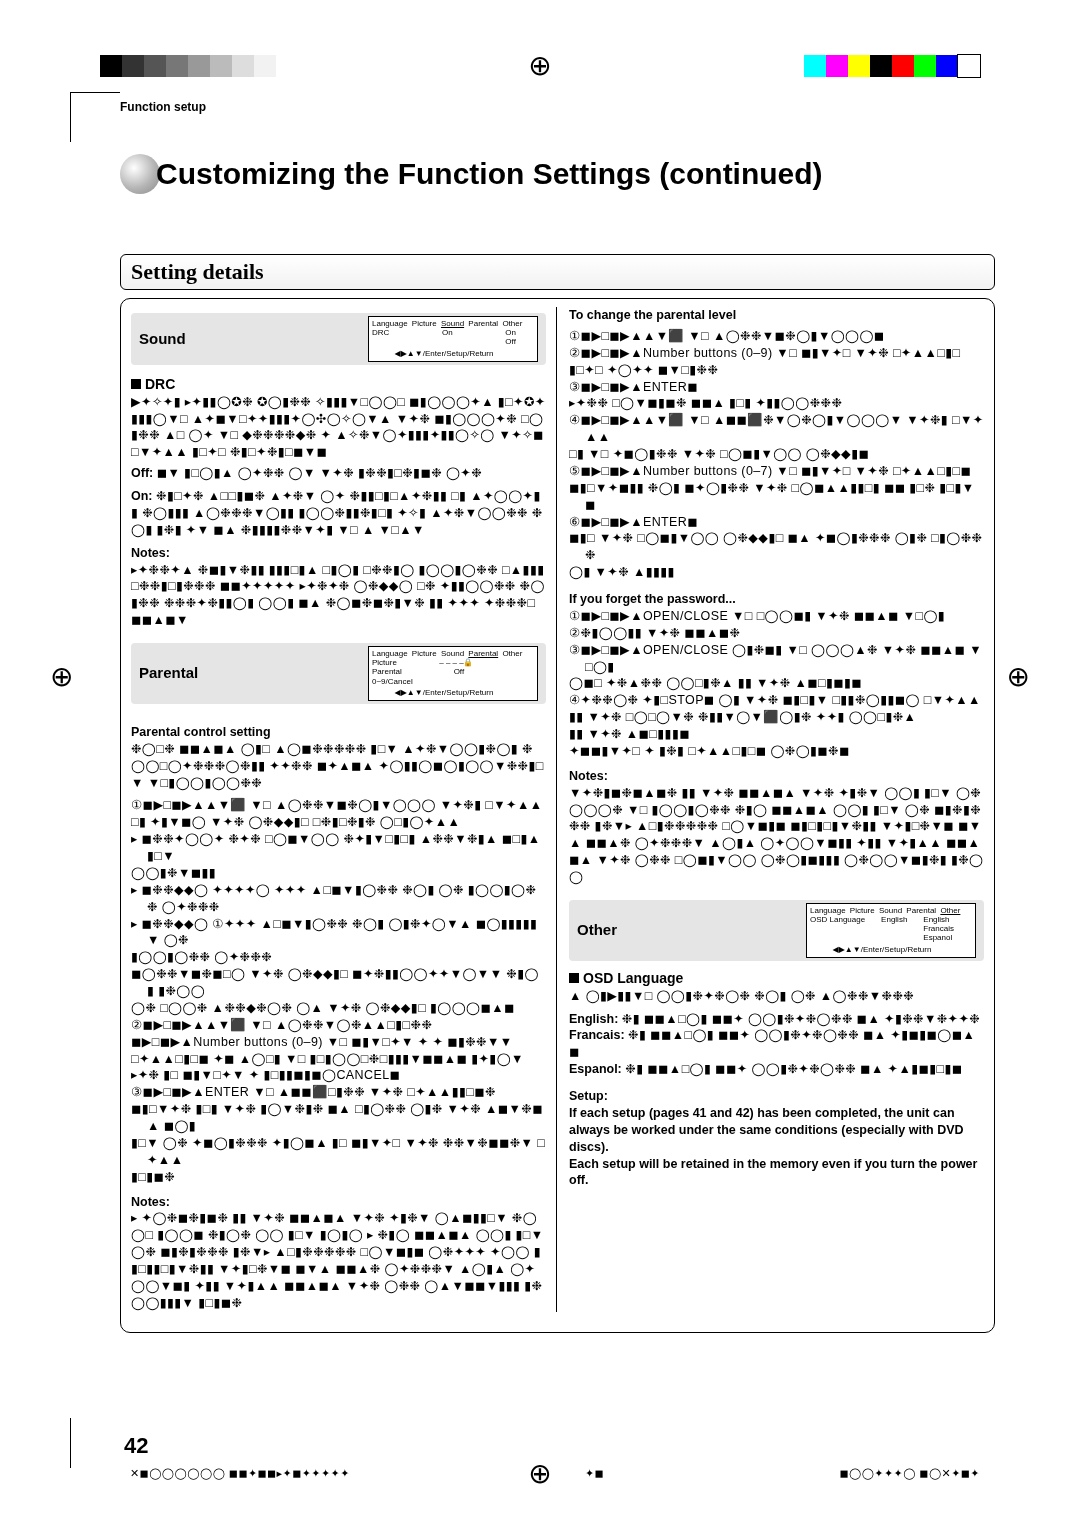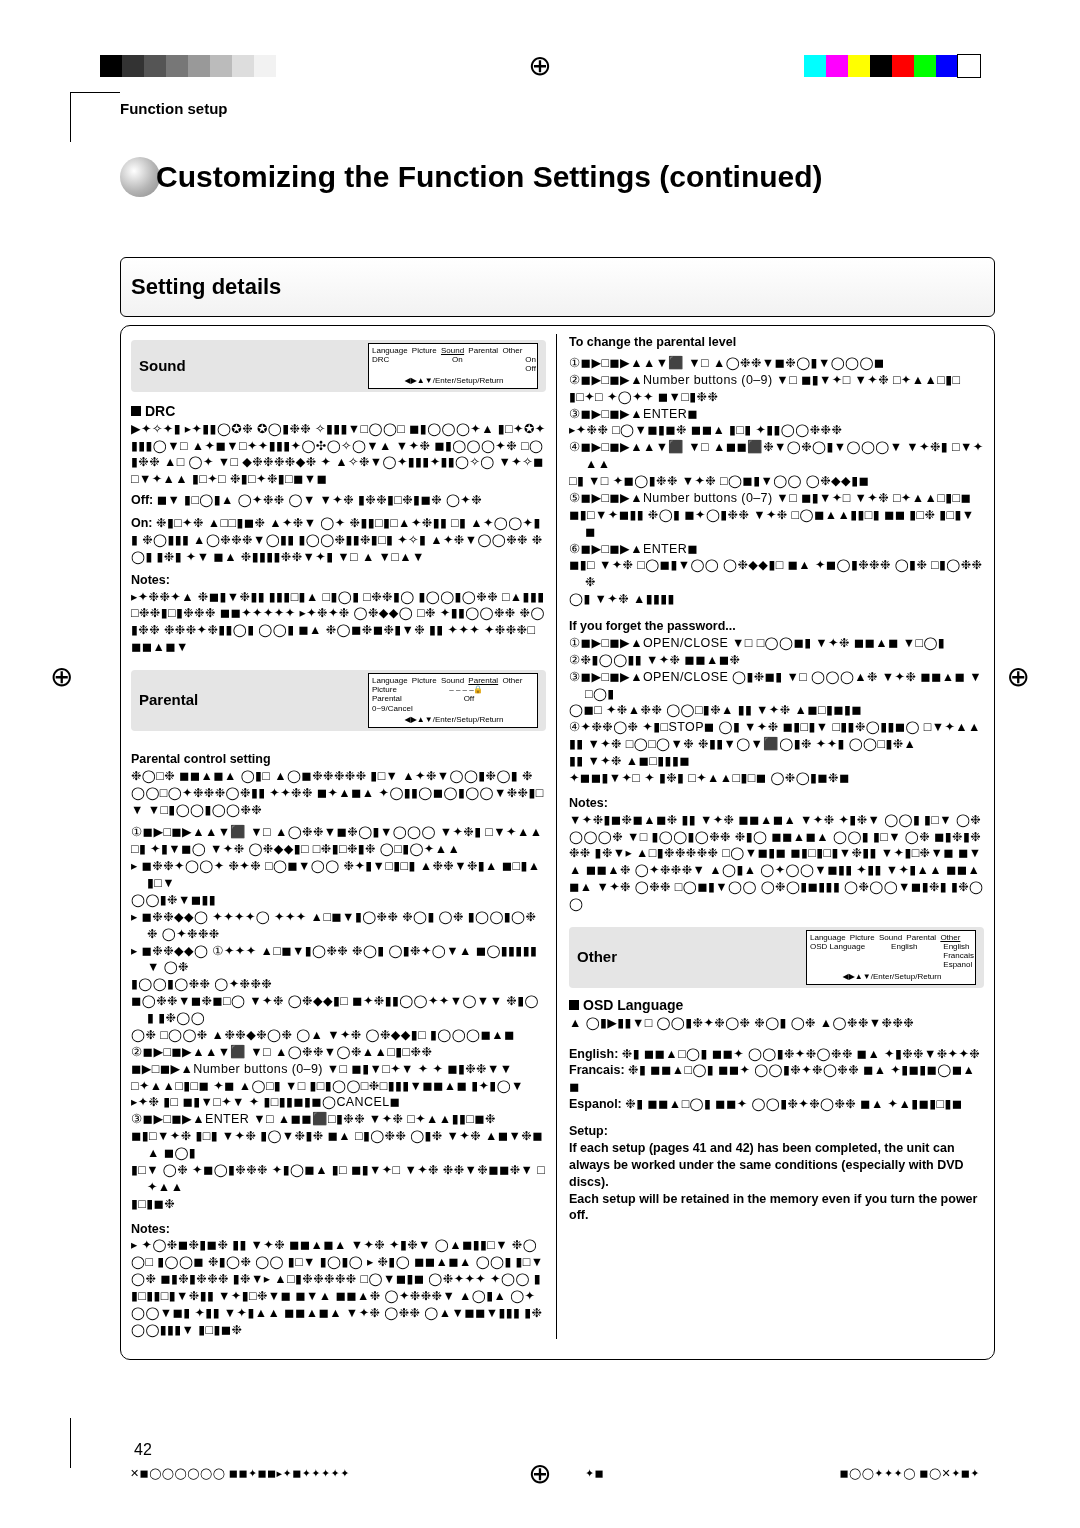"Function setup" .running-head { font-size: 15px -> 12px }
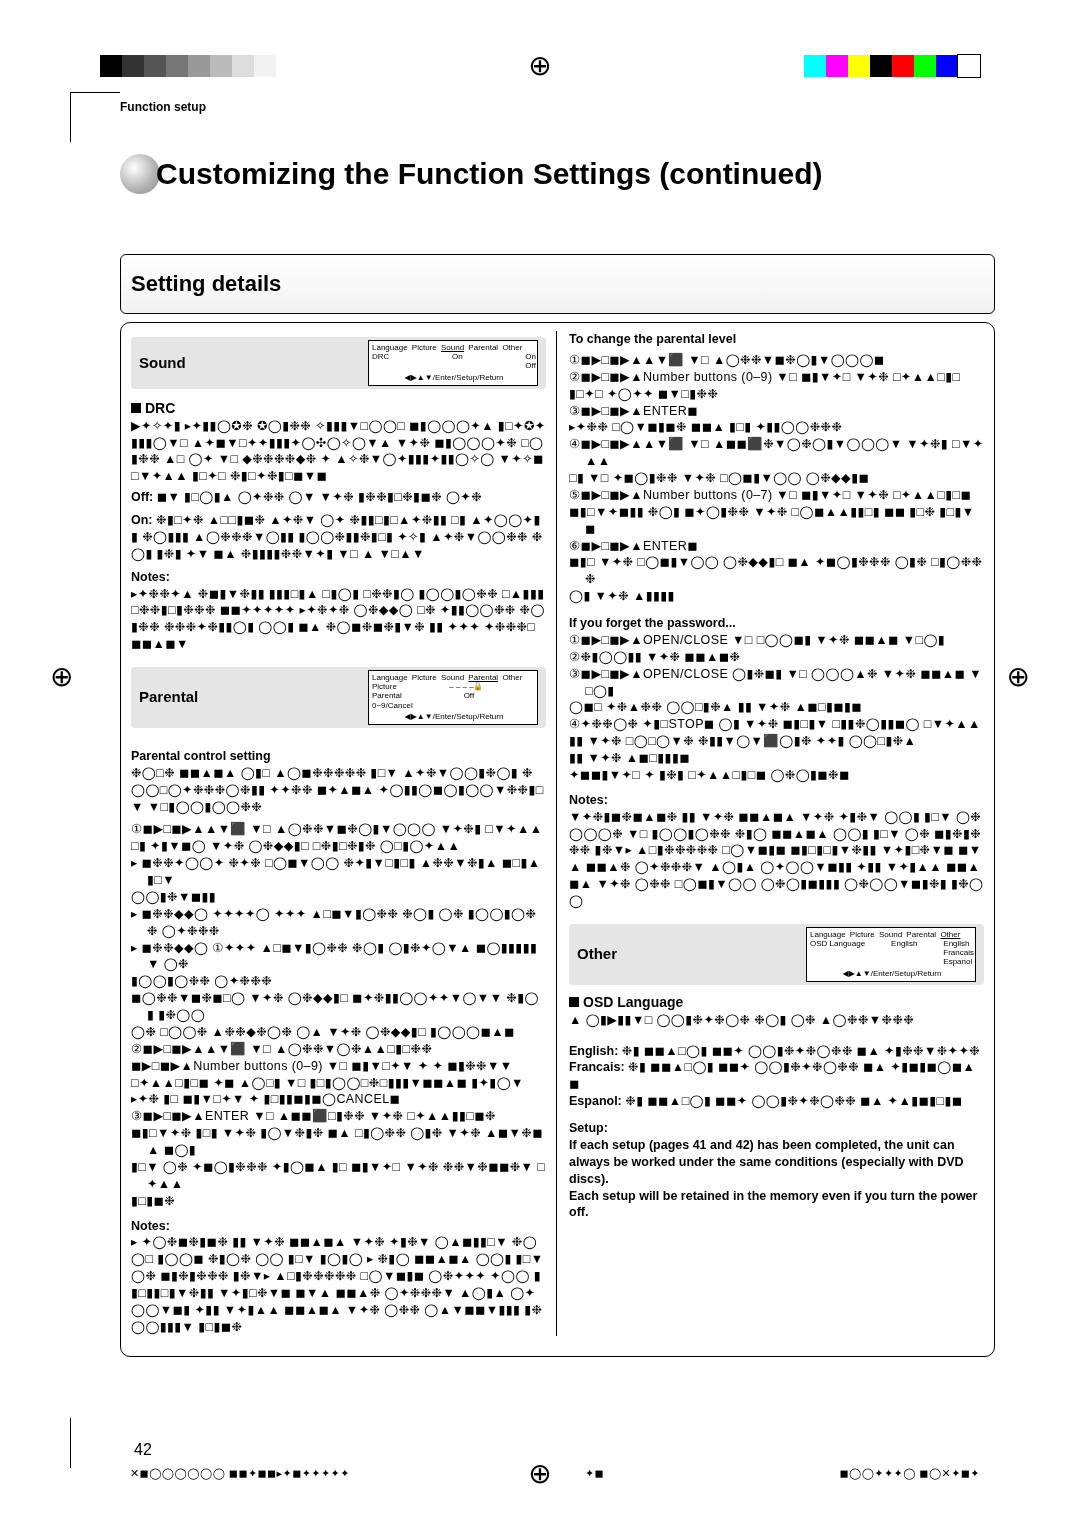"Setting details" .section-head { font-family: none -> Liberation Serif, serif; padding: 16px 10px -> 4px 10px }
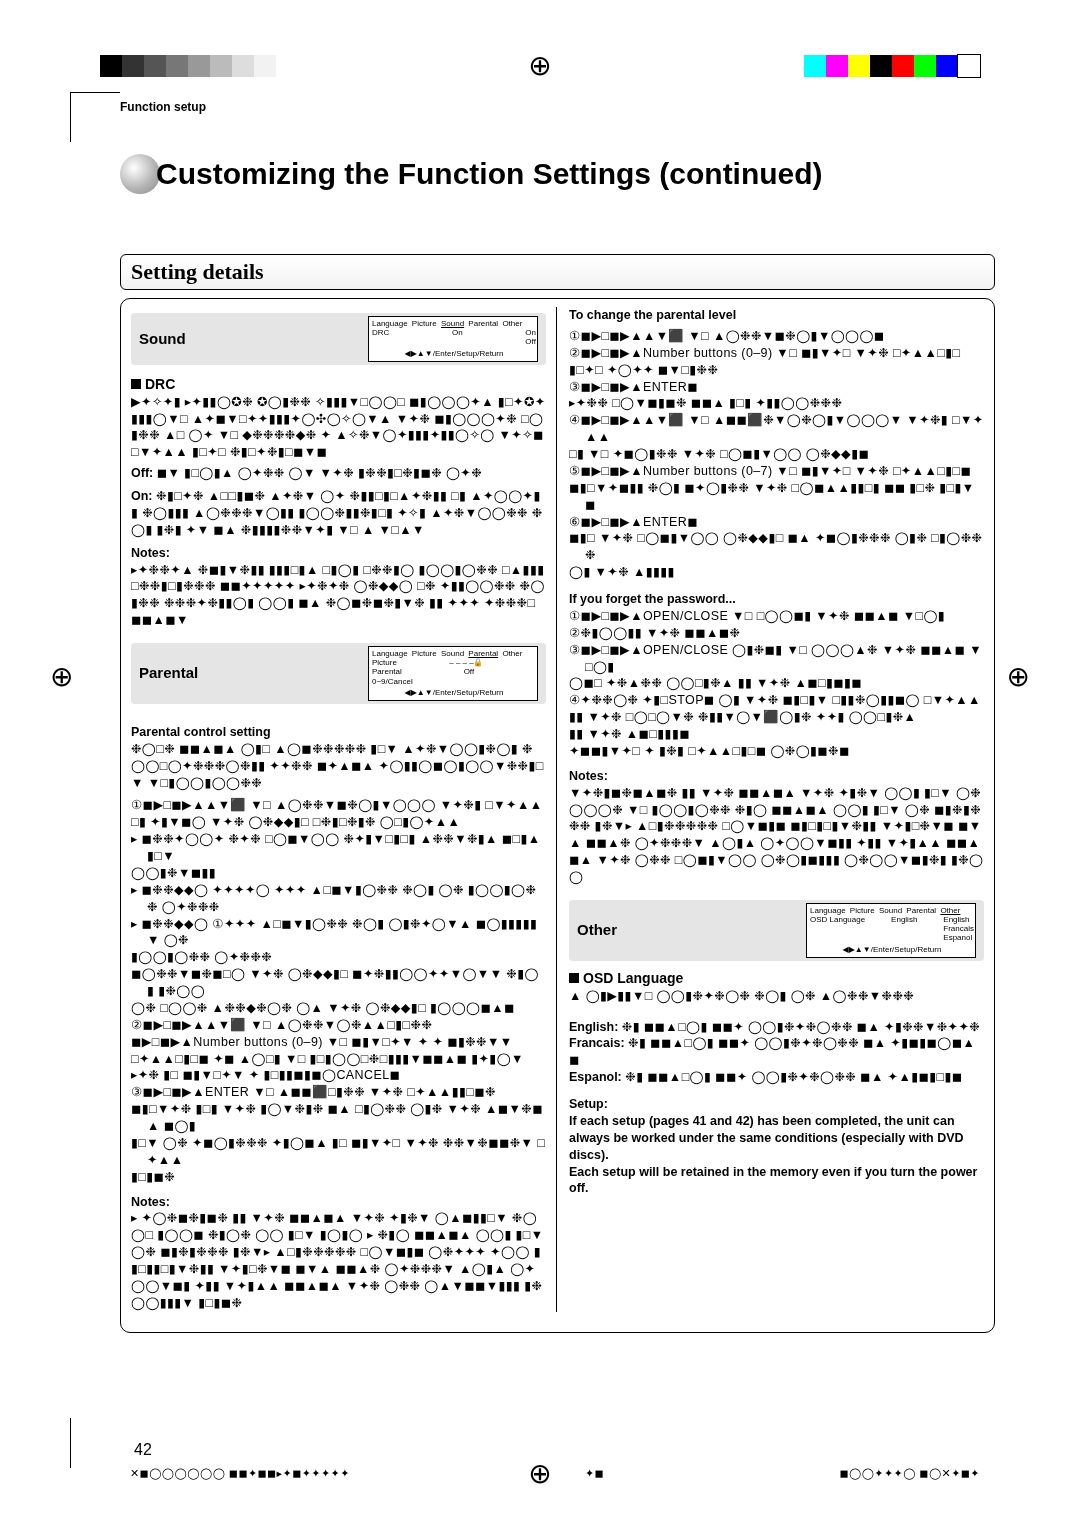"Language Picture Sound Parental Other" .menu-thumb { padding: 2px 1px 3px 3px -> 2px 21px 3px 3px }
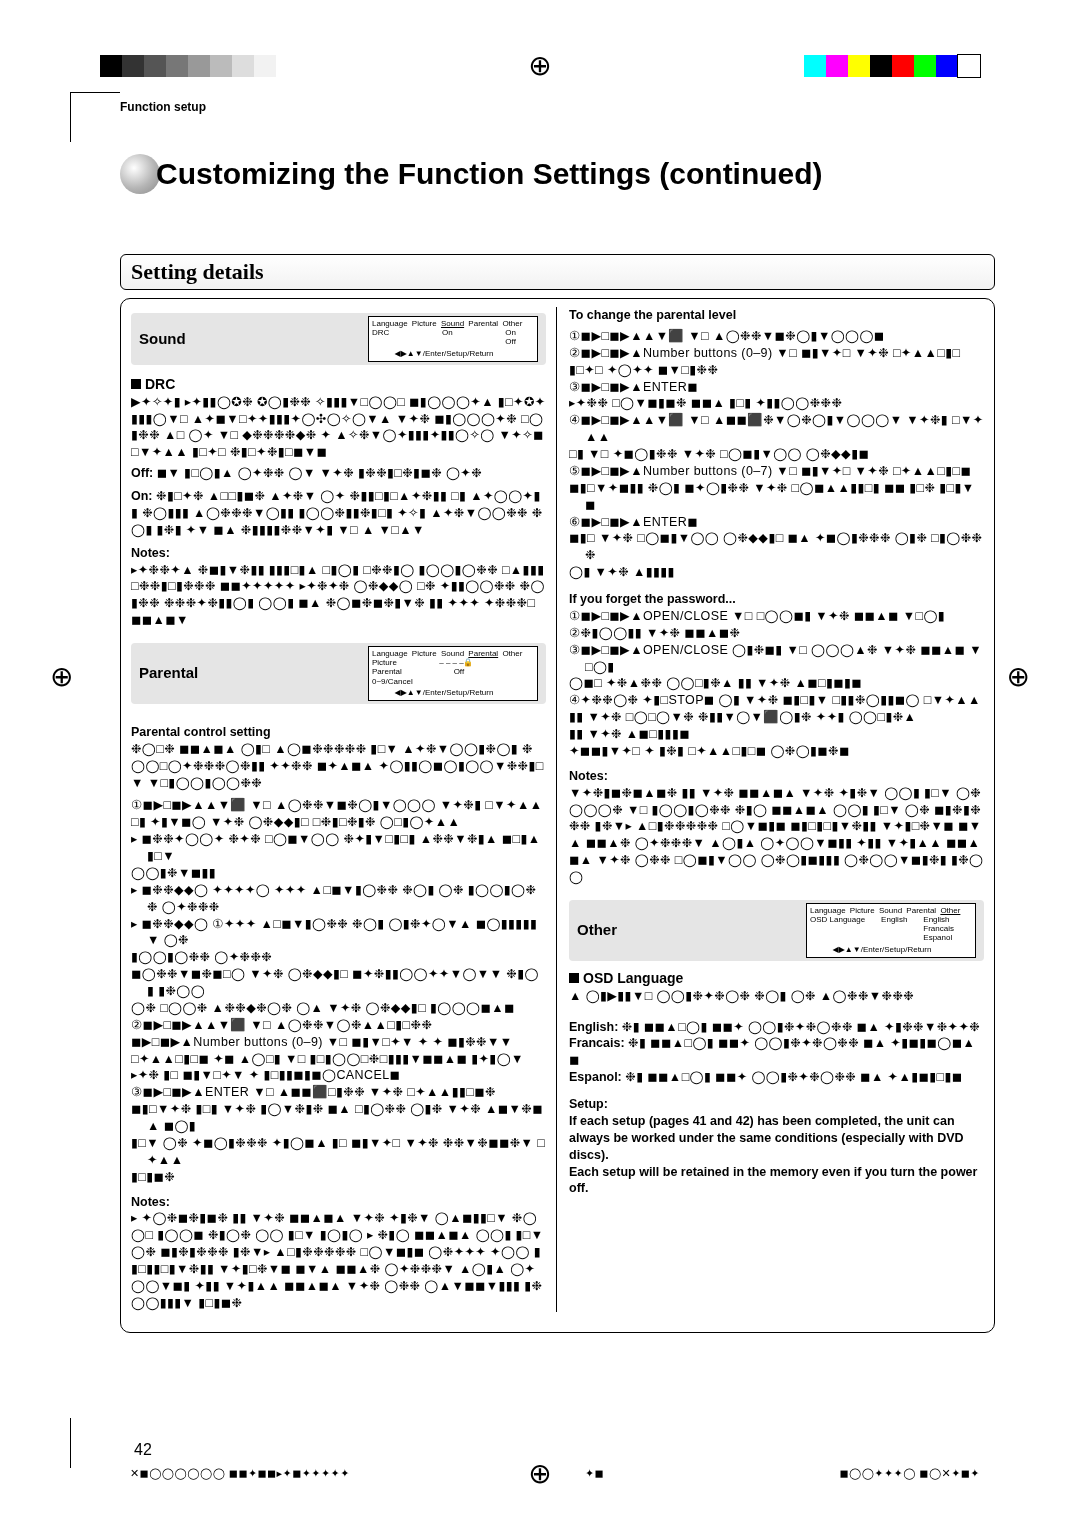"English: ❉▮ ◼◼▲□◯▮ ◼◼✦ ◯◯▮❉✦❉◯❉❉" div { margin-top: 14px -> 6px }
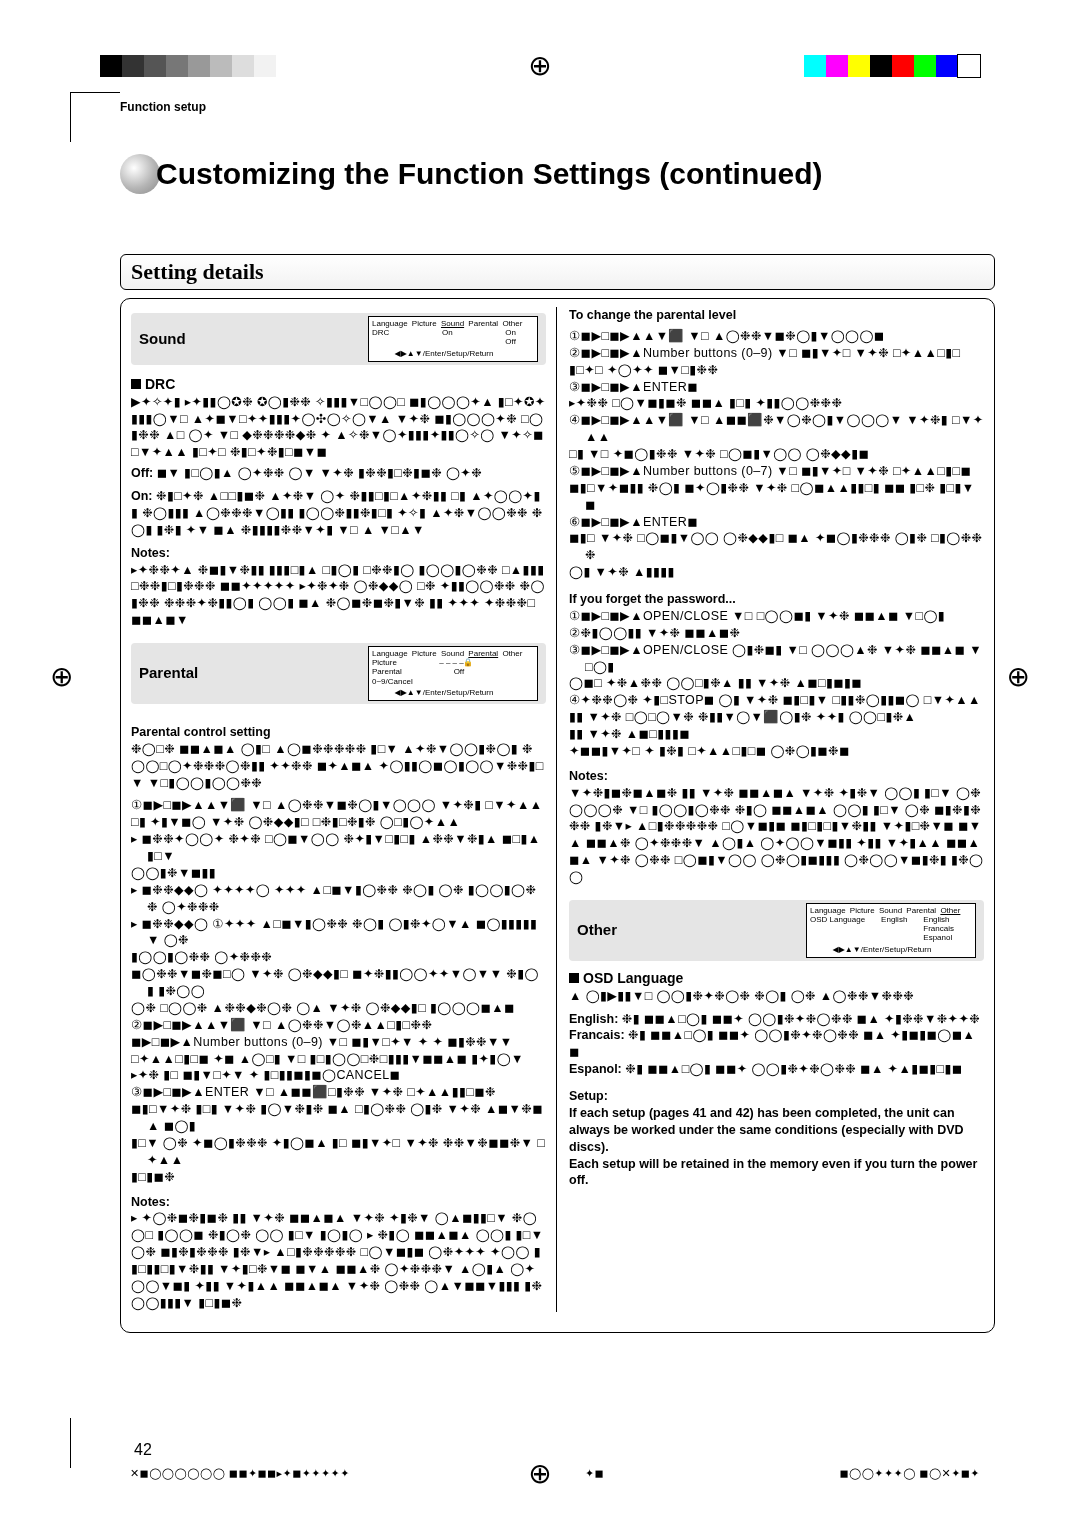"42" .page-num { font-size: 16px -> 22px; font-weight: normal -> bold; left: 14px -> 4px }
